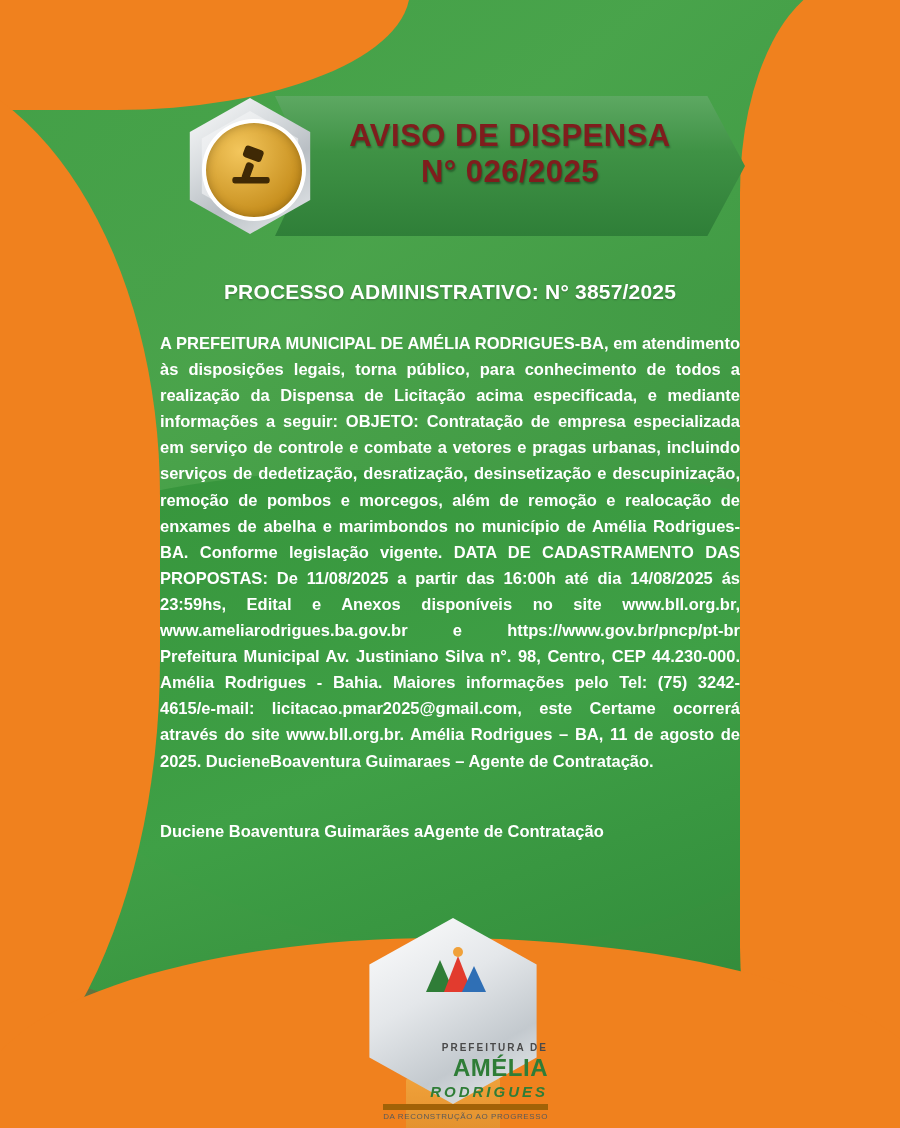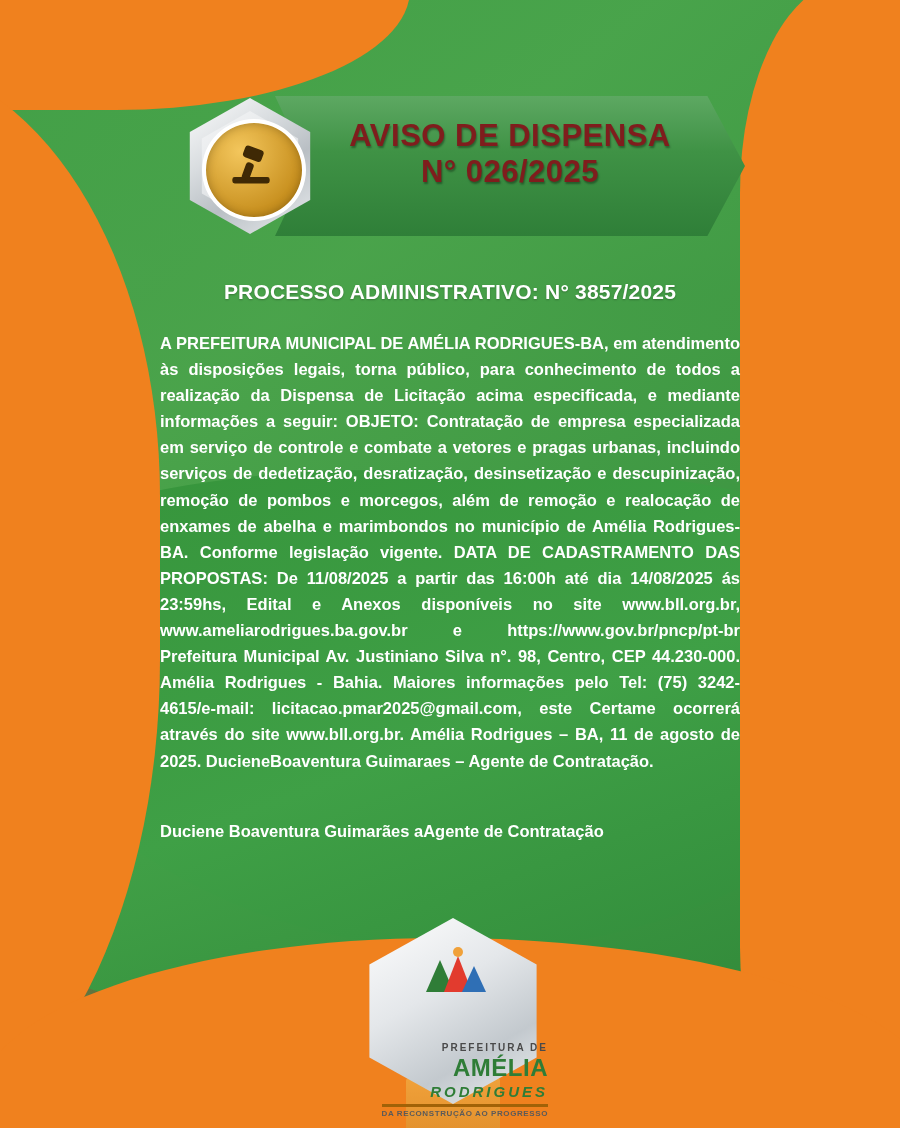"DA RECONSTRUÇÃO AO PROGRESSO" .logo-slogan { border-top: 3px solid #a16207 -> 6px solid #a16207; font-weight: bold -> normal }
